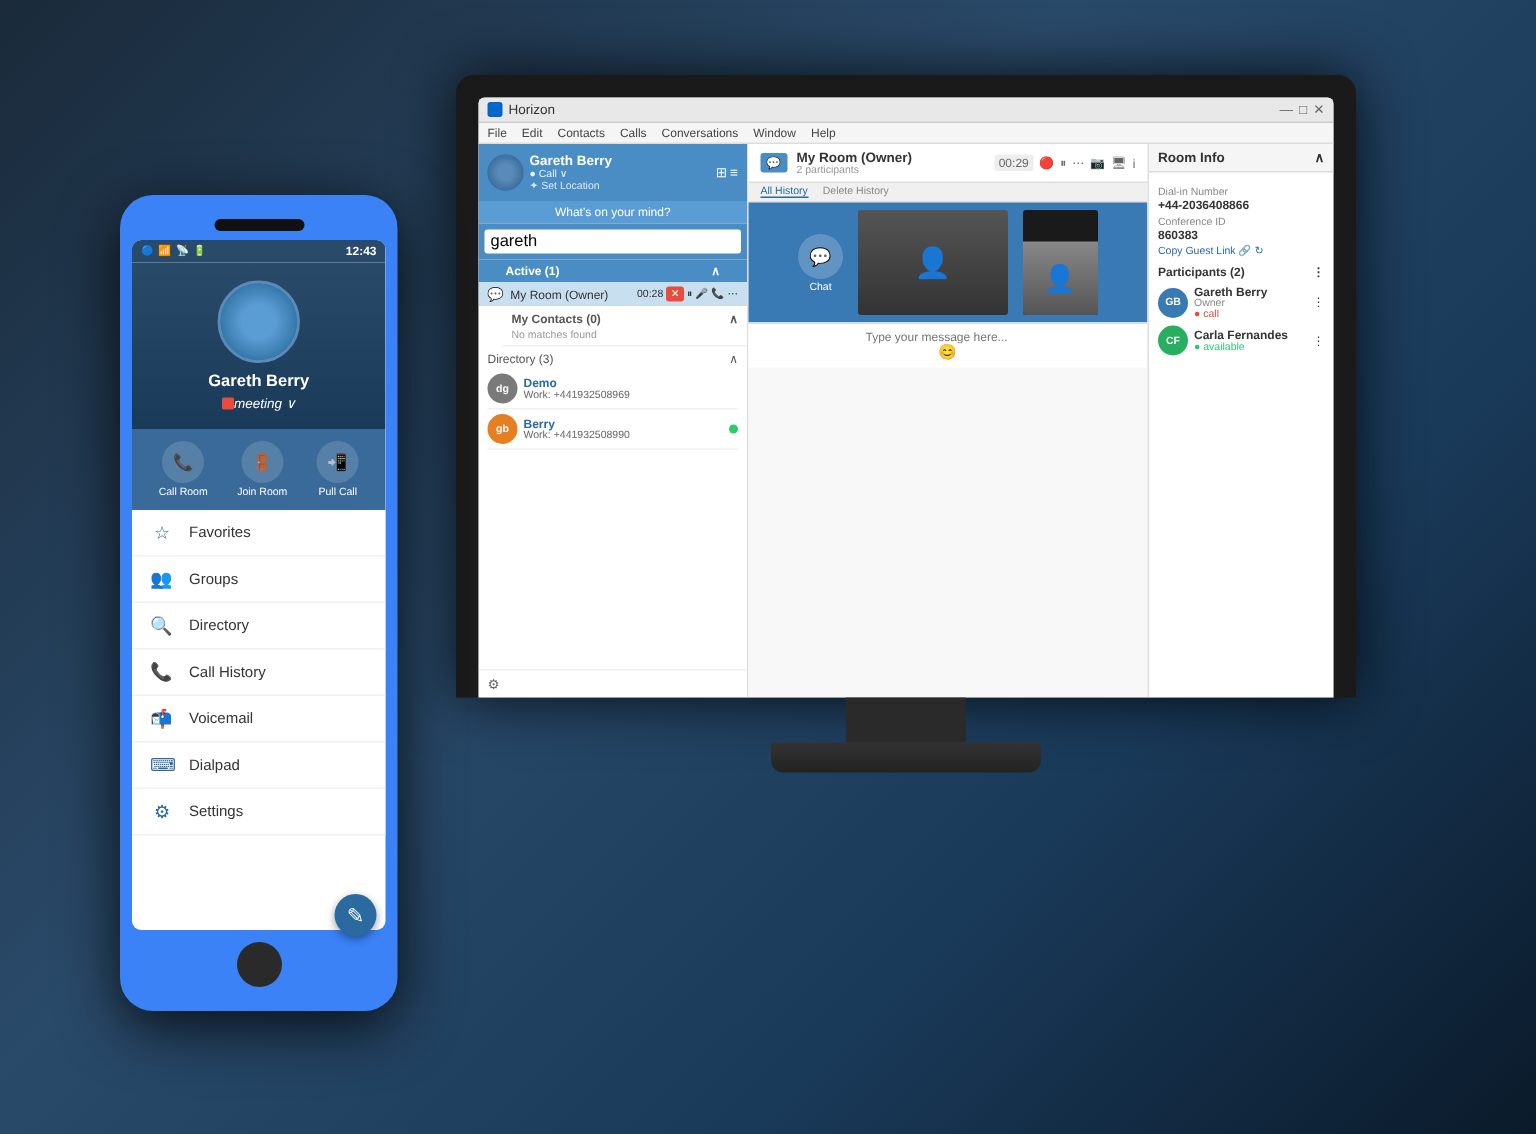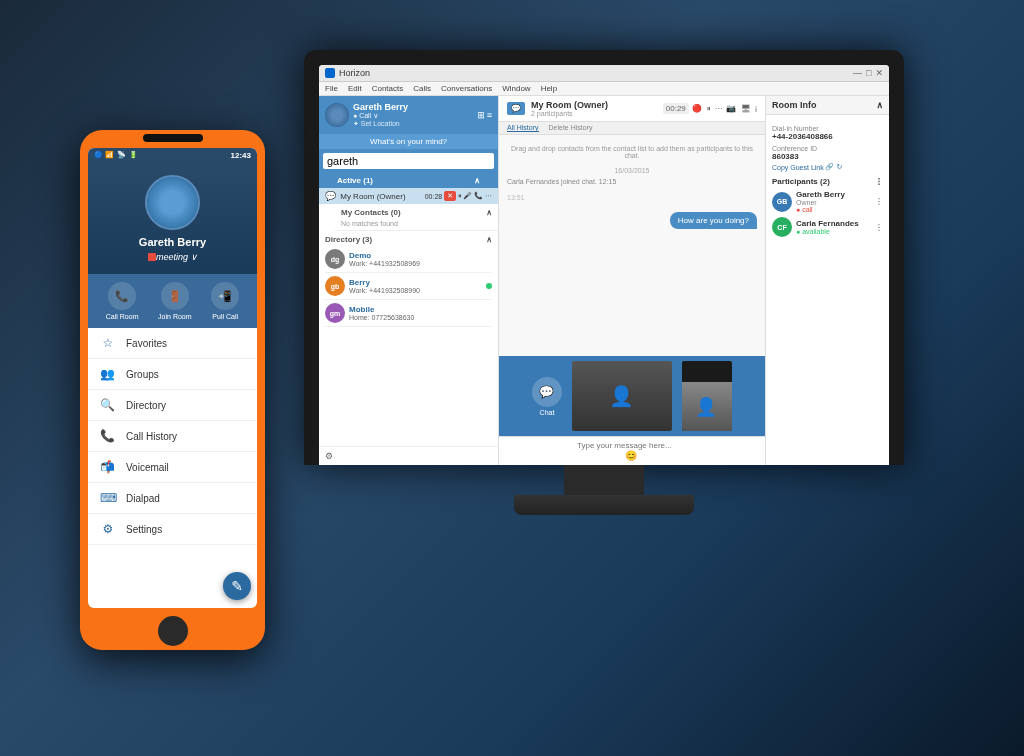"12:43" .phone-frame { background: #f97316 -> #3b82f6; padding: 4px 8px -> 16px 8px }
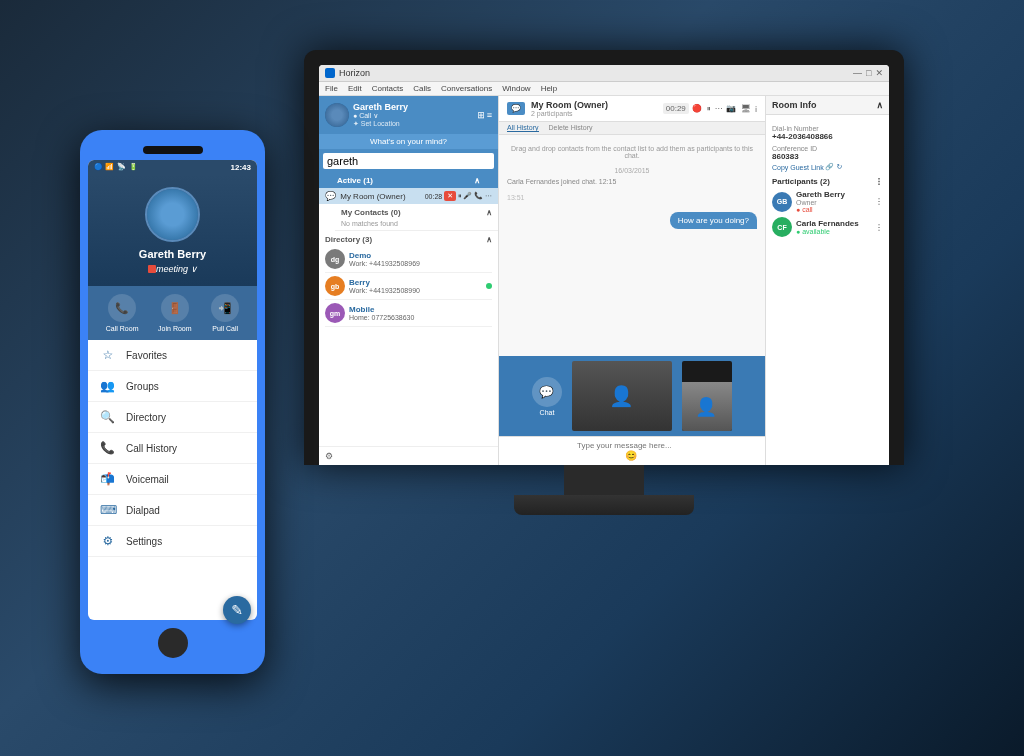"How are you doing?" div.chat-messages { html: <div> <div>Drag and drop contacts from the contact list to add them as participants to this chat.</div> <div>16/03/2015</div> <div>Carla Fernandes joined chat. 12:15</div> <div> <span>13:51</span> </div> <div>How are you doing?</div> <div></div> </div> -> none }
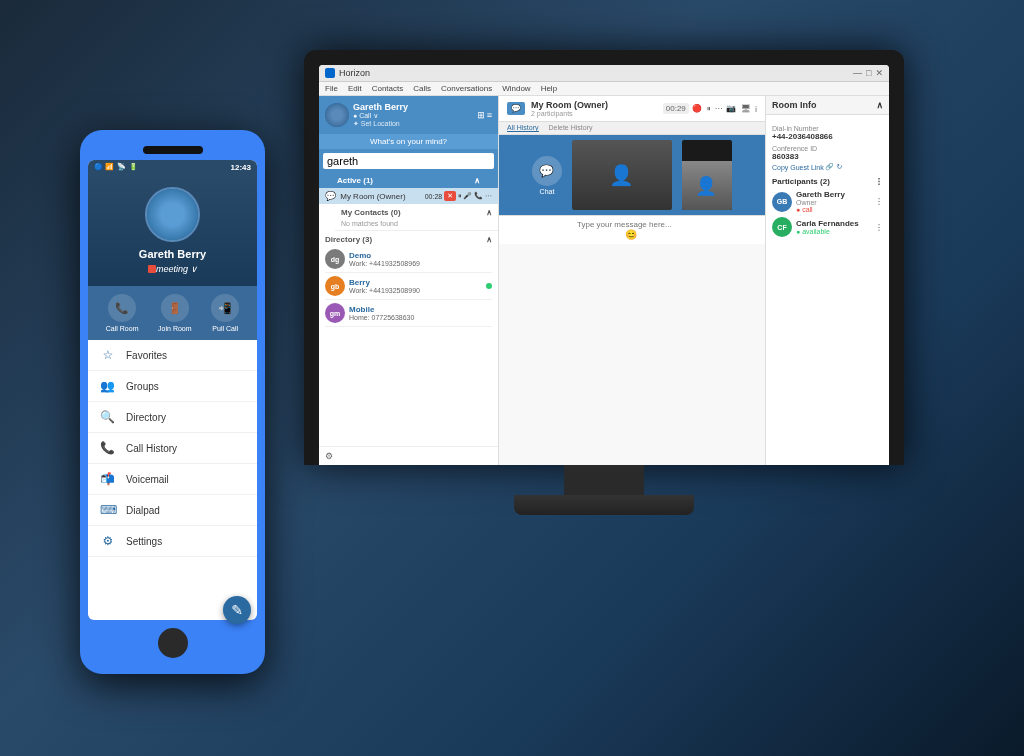"Directory (3)" .directory-header { font-weight: bold -> normal }
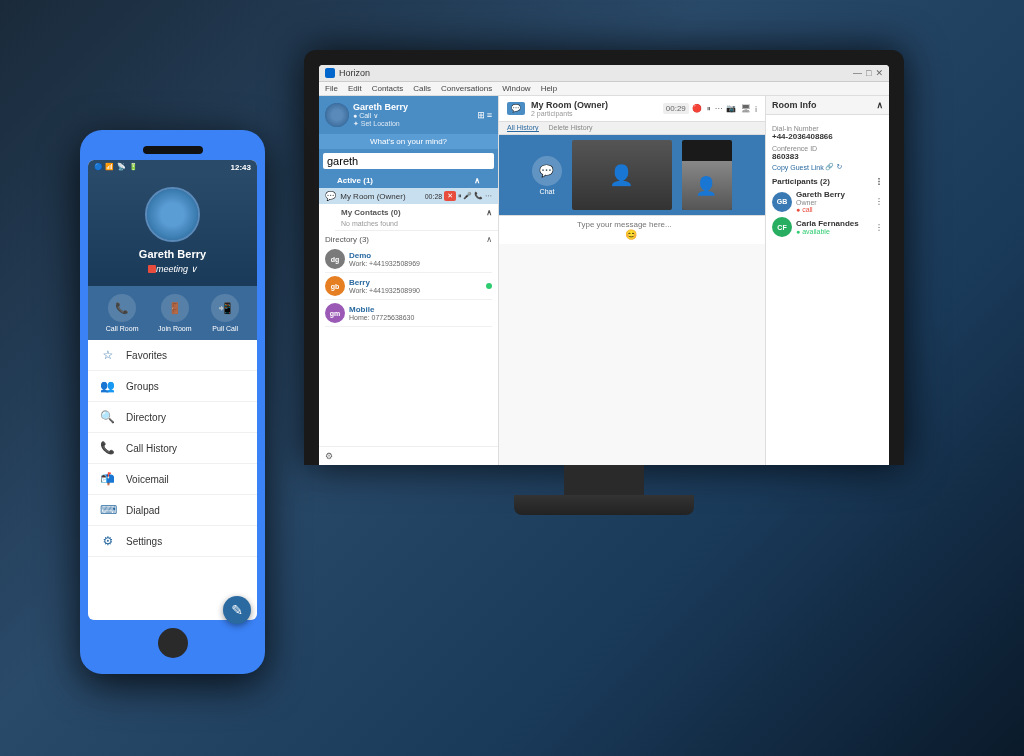"Mobile" div.contact-item { html: <div> <div>gm</div> <div> <div>Mobile</div> <div> <span>Home:</span> <span>07725638630</span> </div> </div> <div></div> </div> -> none }
